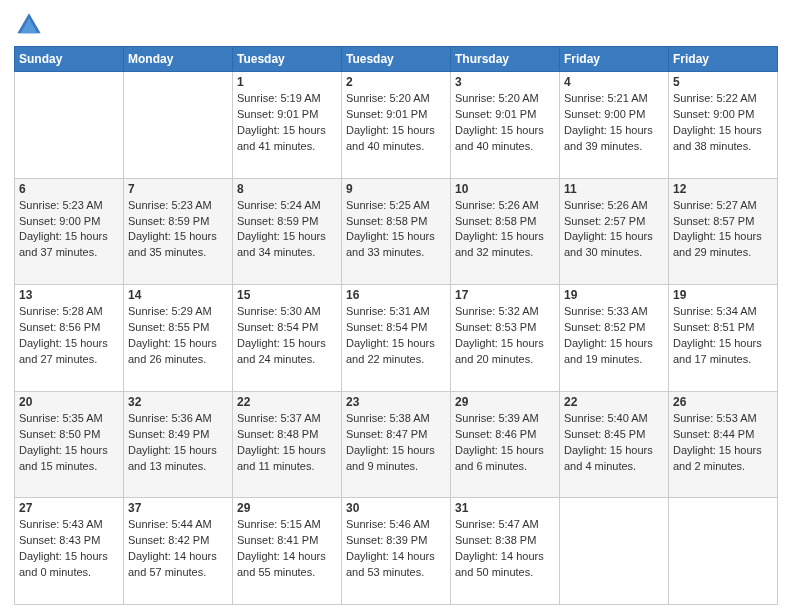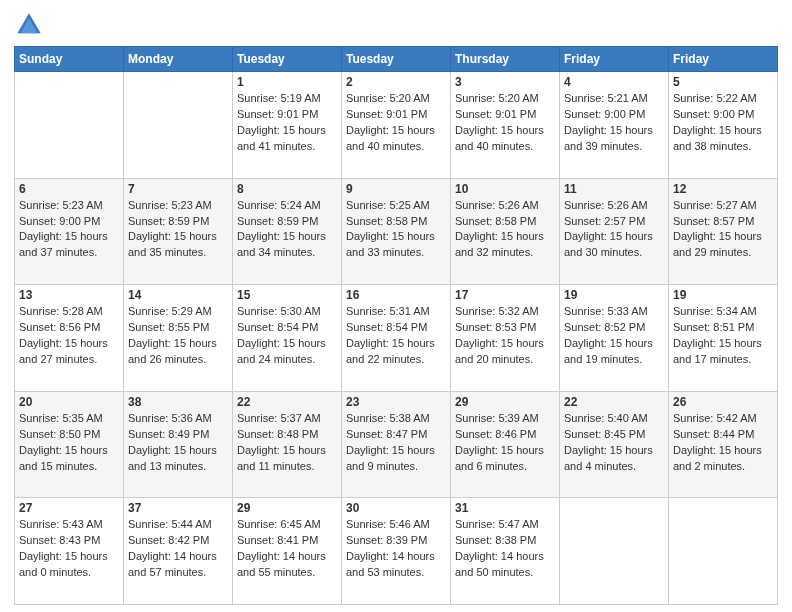"38" span.day-number { text: 38 -> 32 }
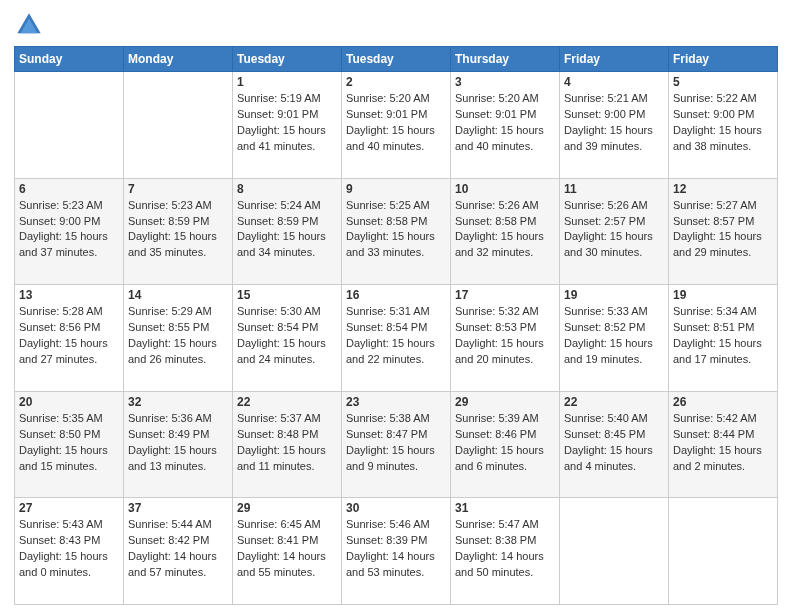"Sunrise: 5:42 AM Sunset: 8:44" div.day-info { text: 5:42 -> 5:53 }
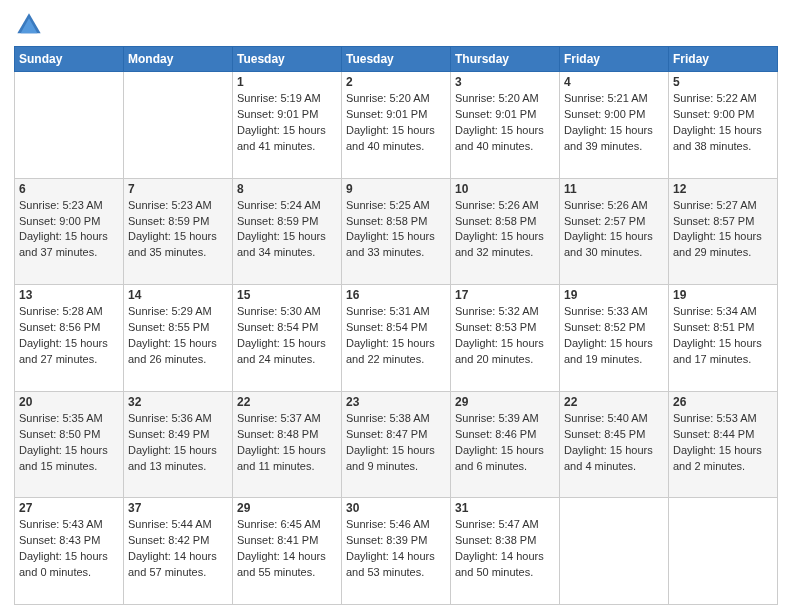"Sunrise: 6:45 AM Sunset: 8:41" div.day-info { text: 6:45 -> 5:15 }
